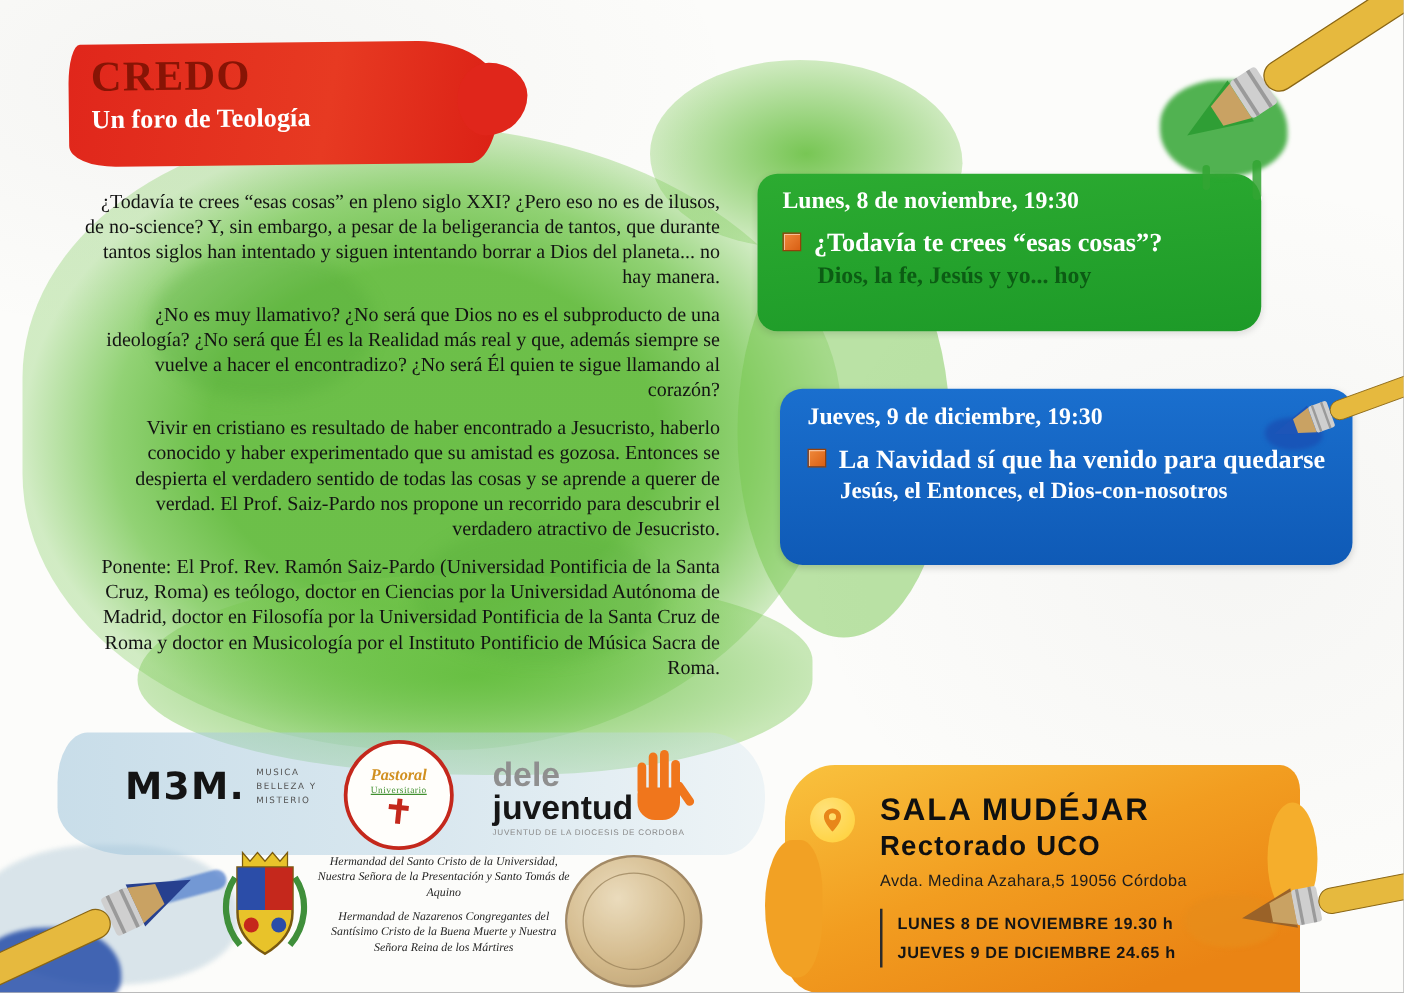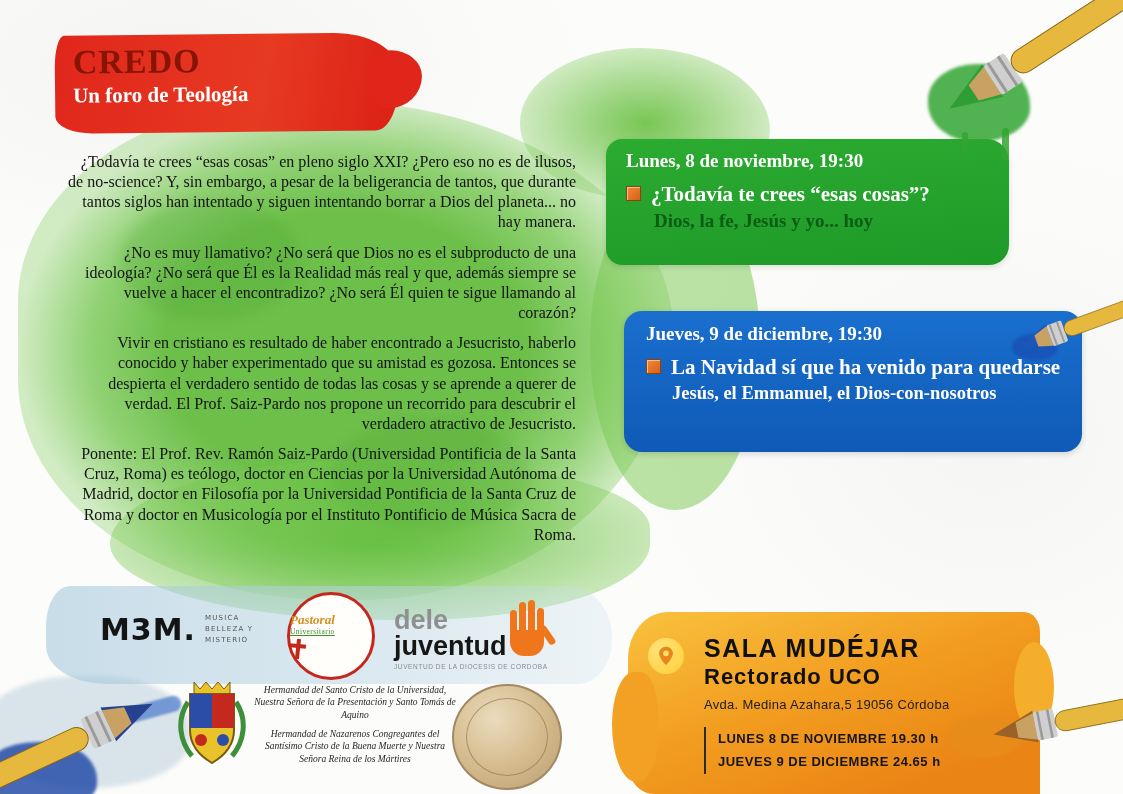"Jesús, el Emmanuel, el Dios-con-nosotros" div.event-sub { text: Emmanuel -> Entonces }
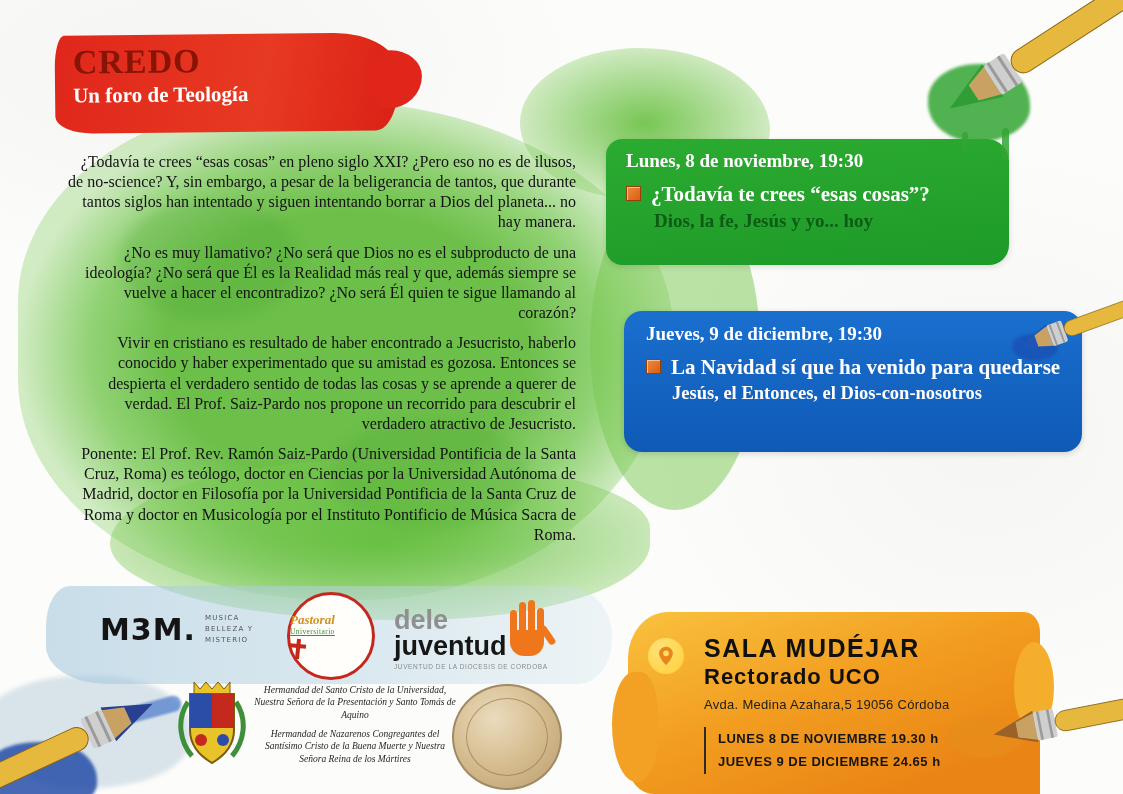"Pastoral" .pastoral { align-items: flex-start -> center; left: 287px -> 275px }
